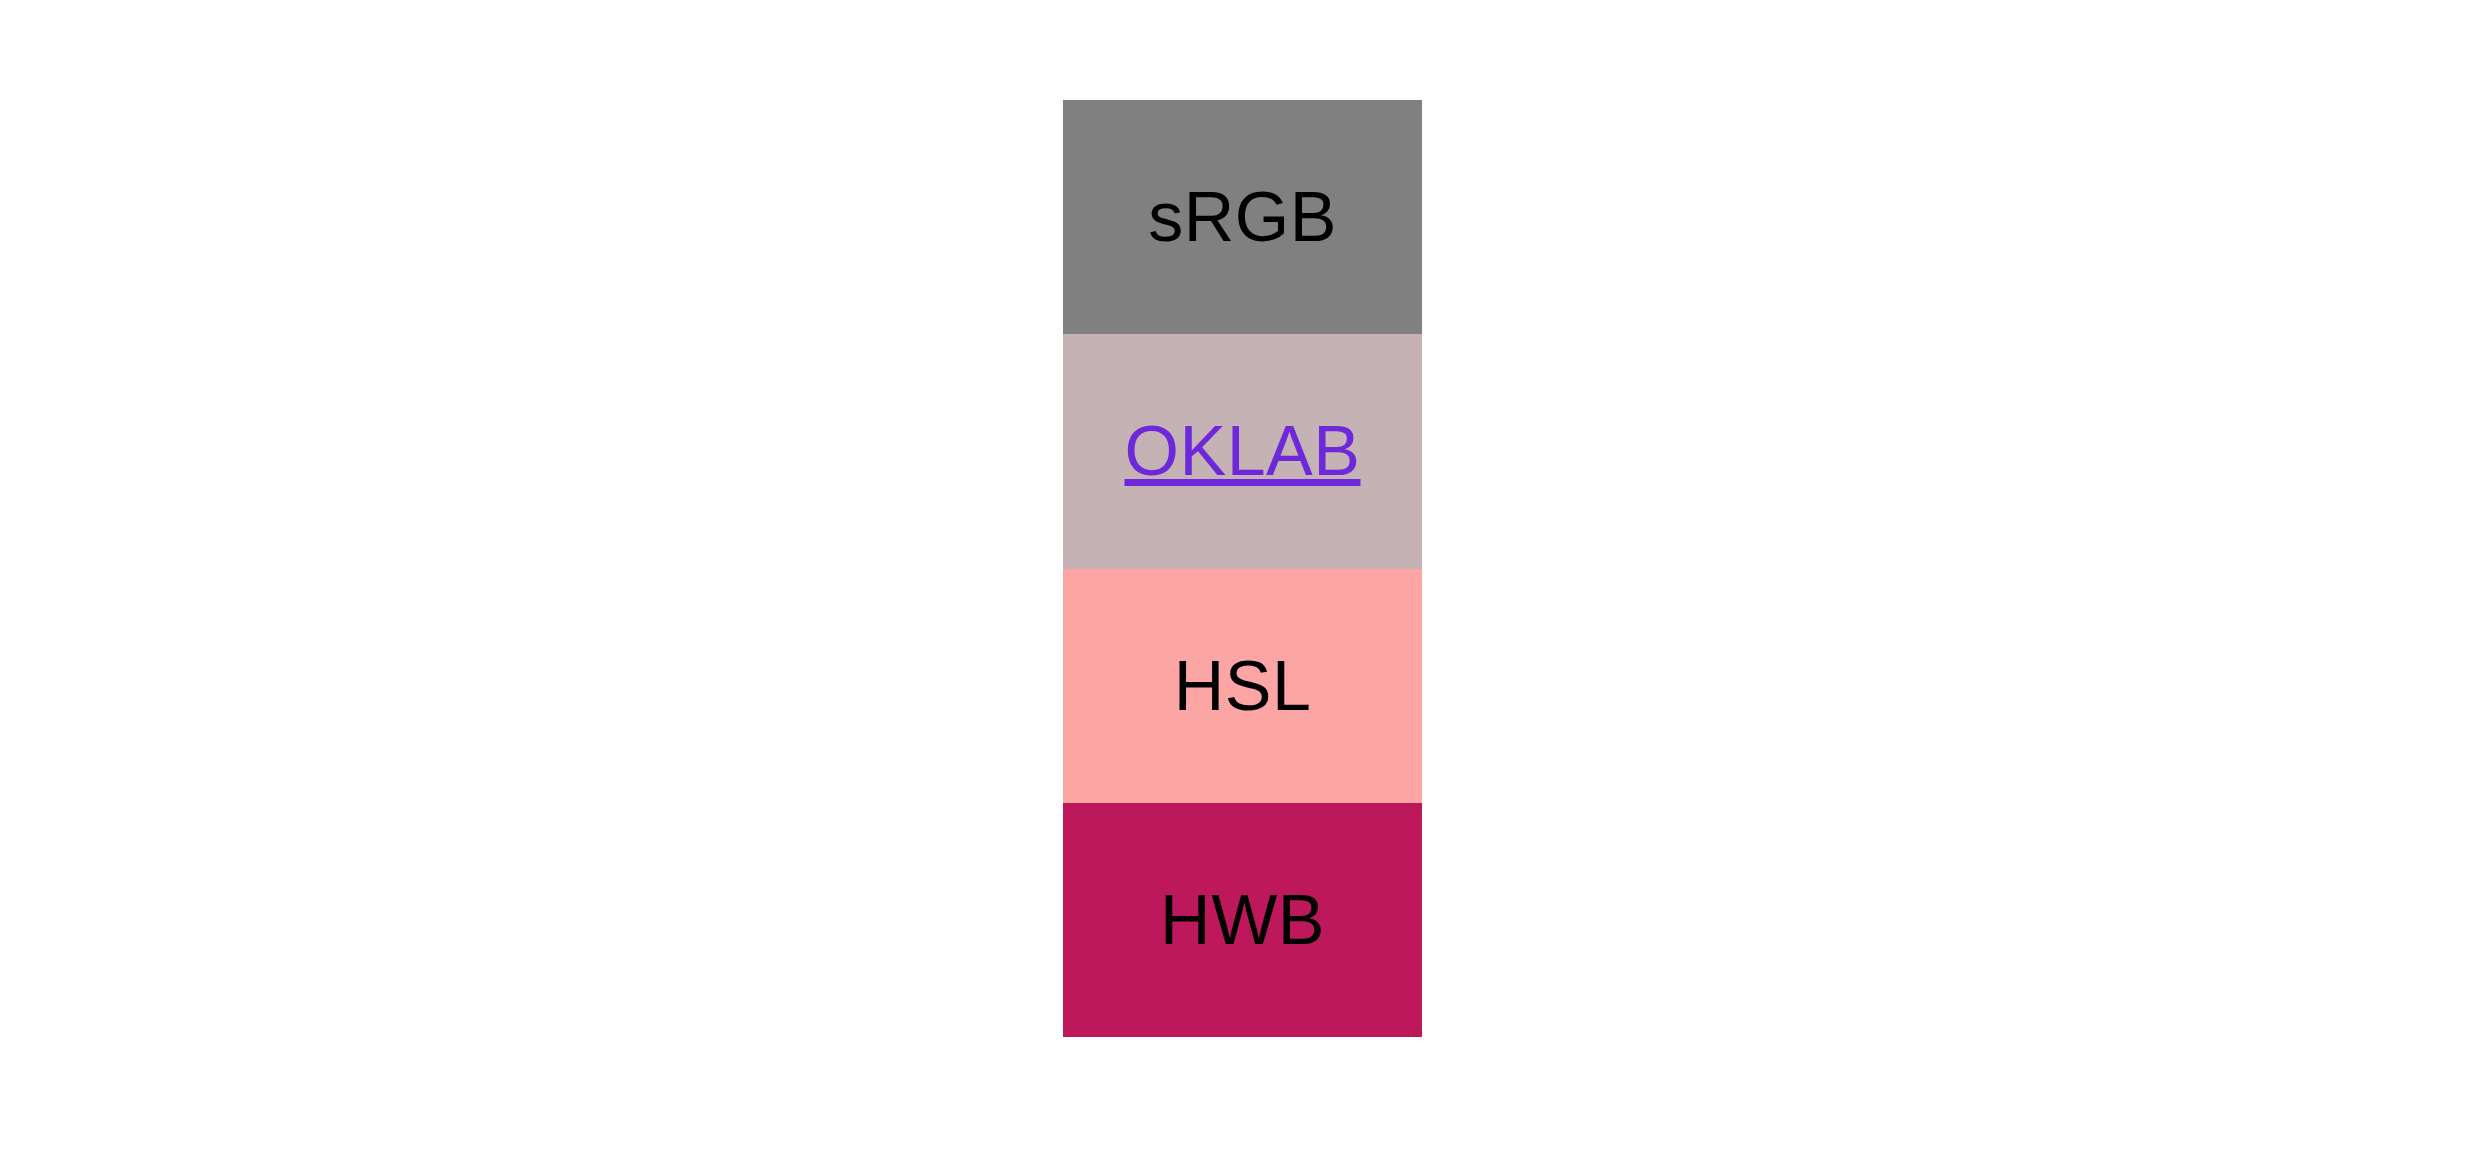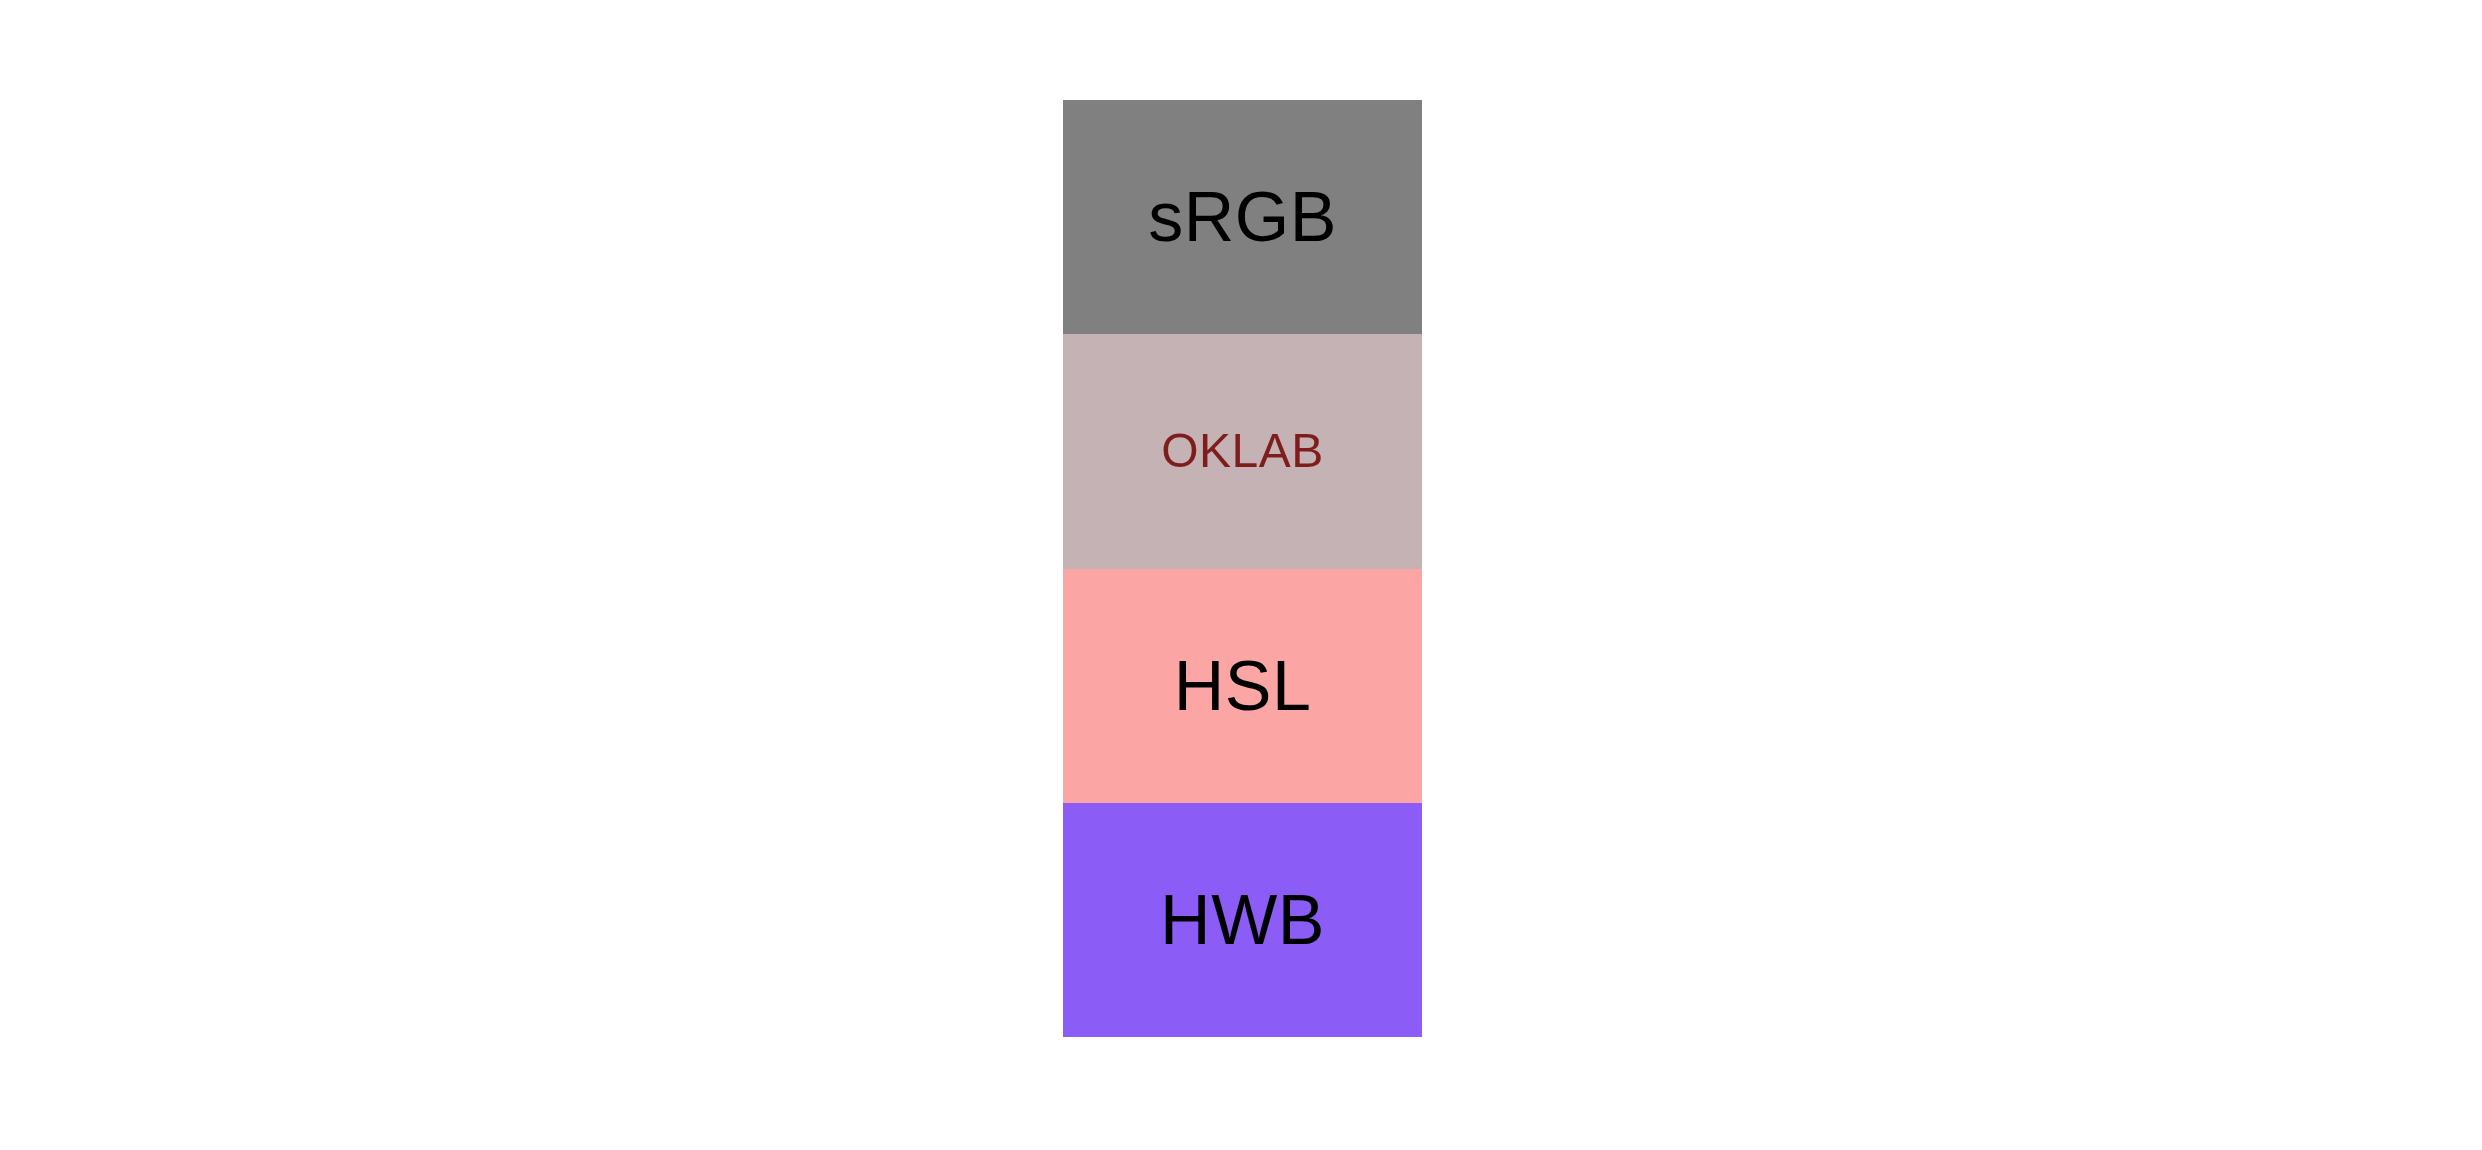"OKLAB" span.swatch-label { color: #7f1d1d -> #6d28d9; font-size: 48px -> 70px; text-decoration: none -> underline }
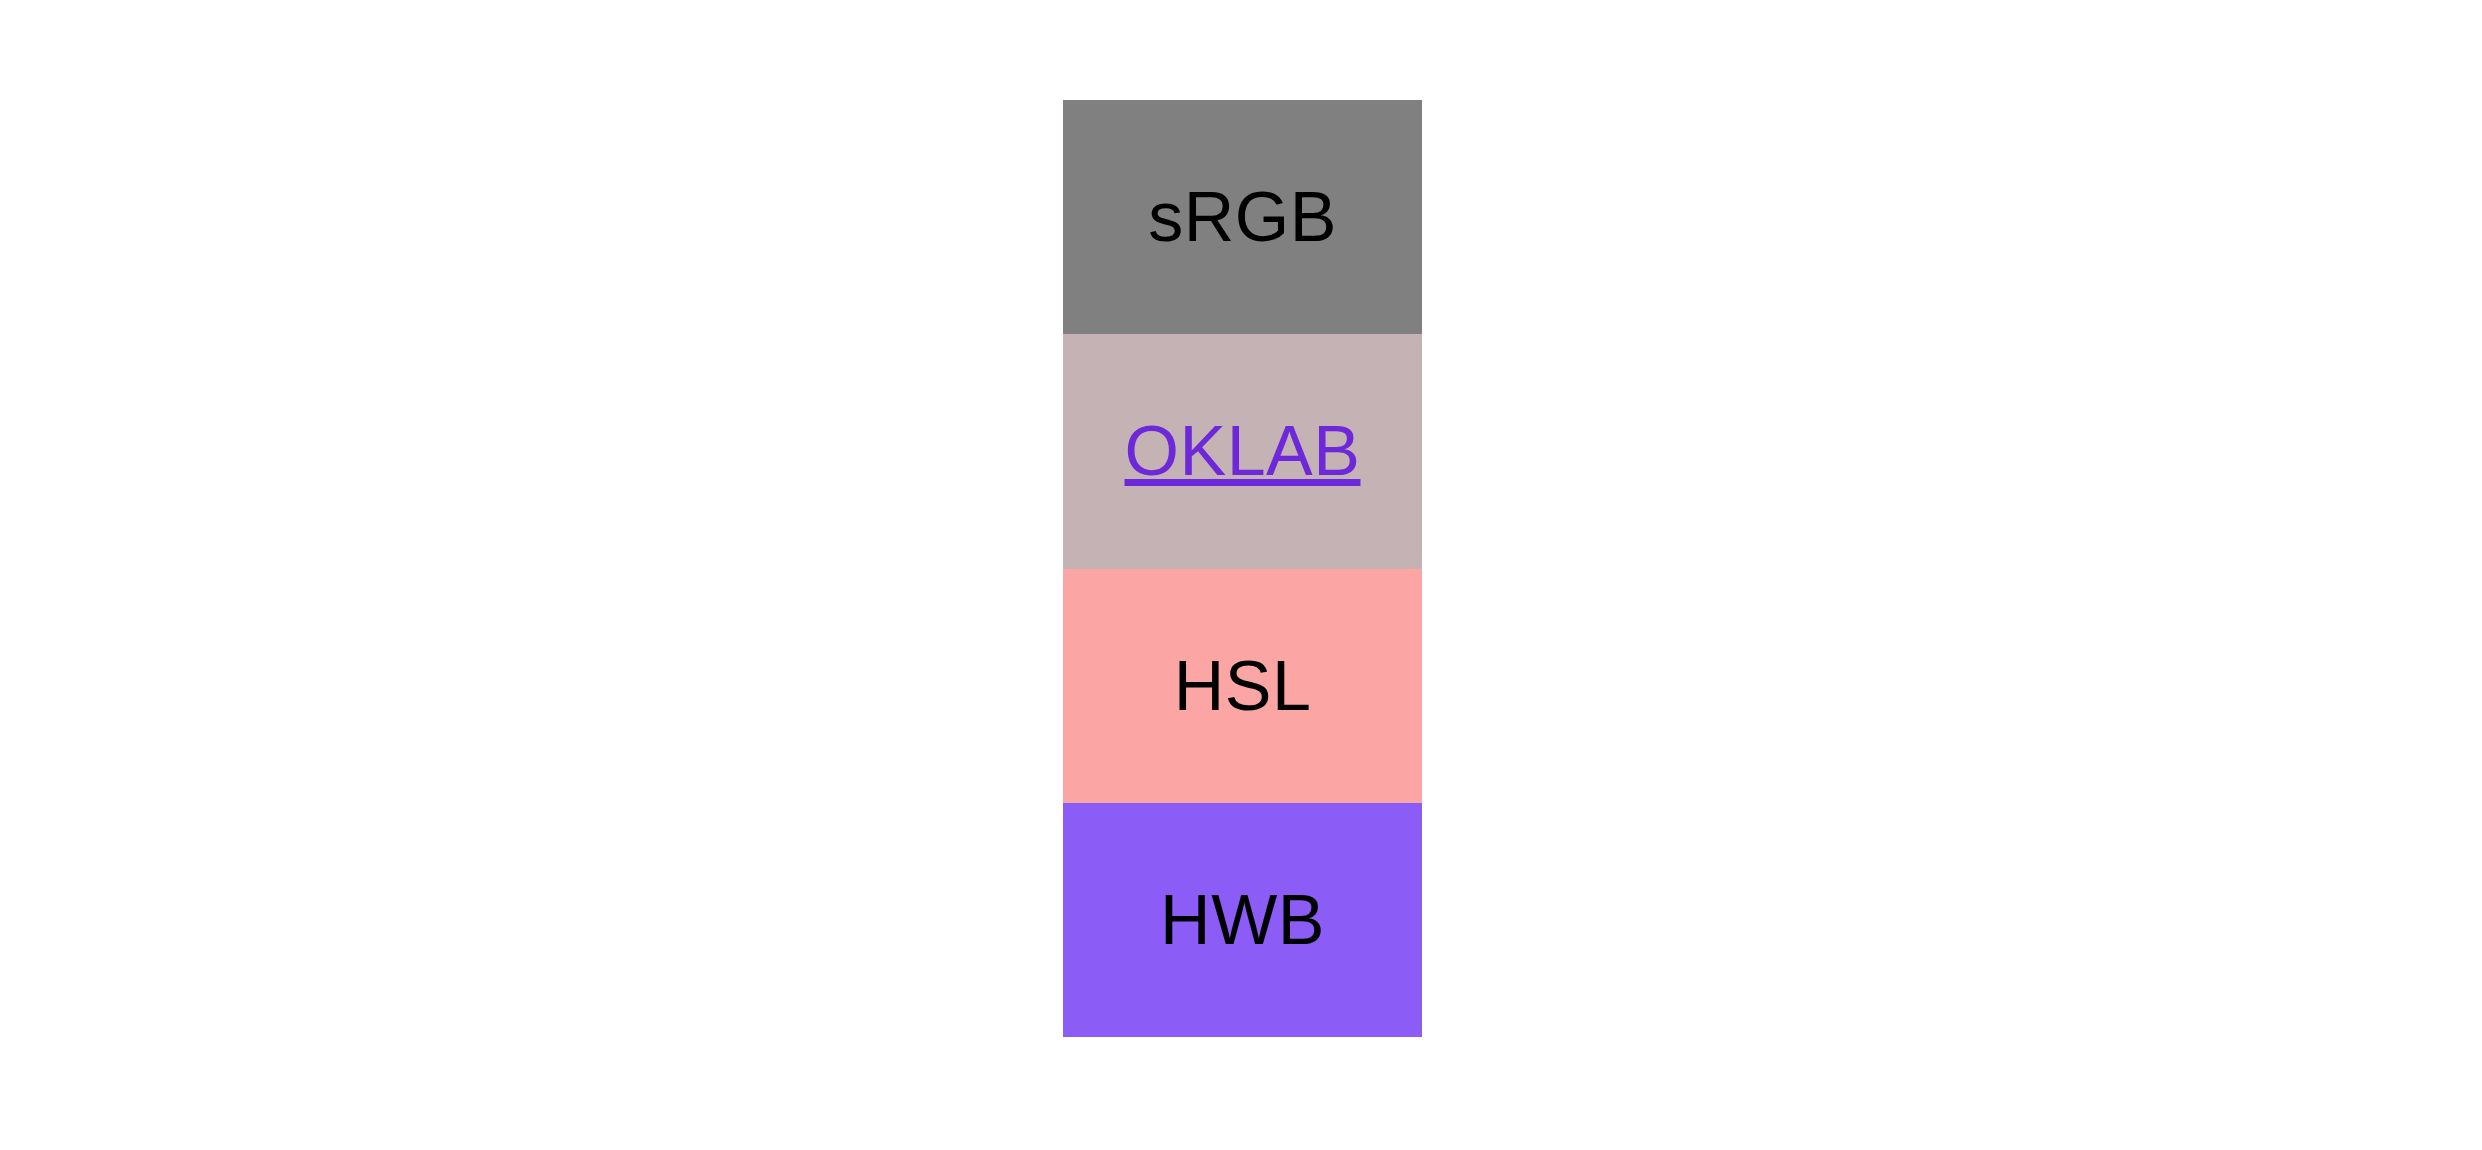"HWB" div.swatch-row { background-color: #8b5cf6 -> #be185d }
